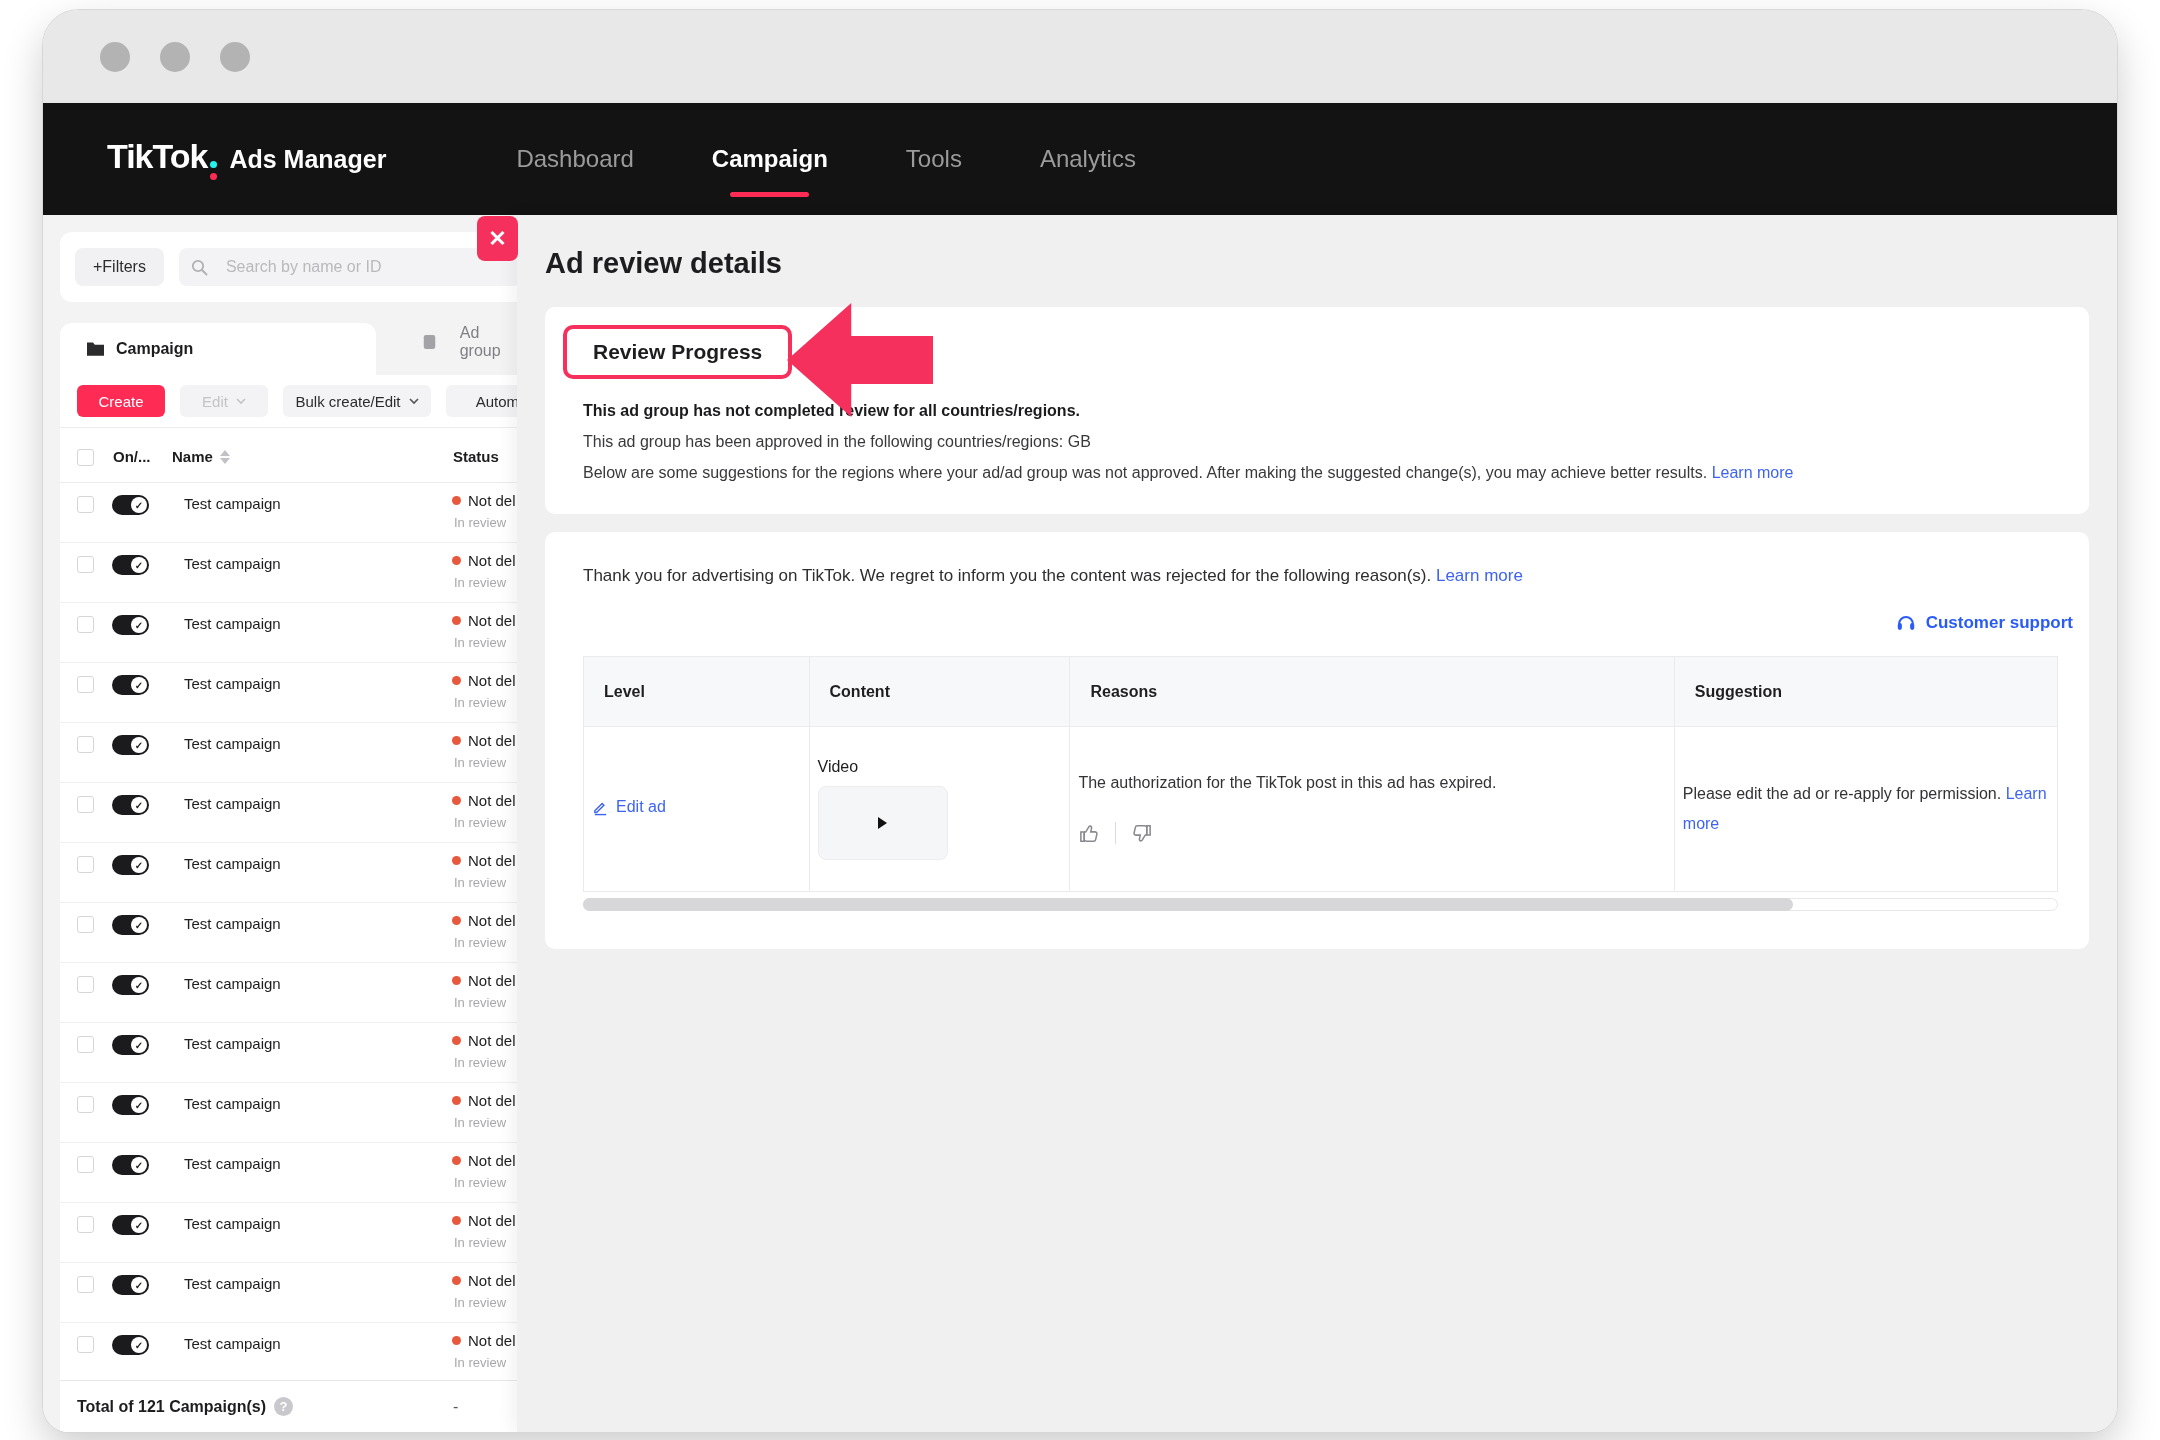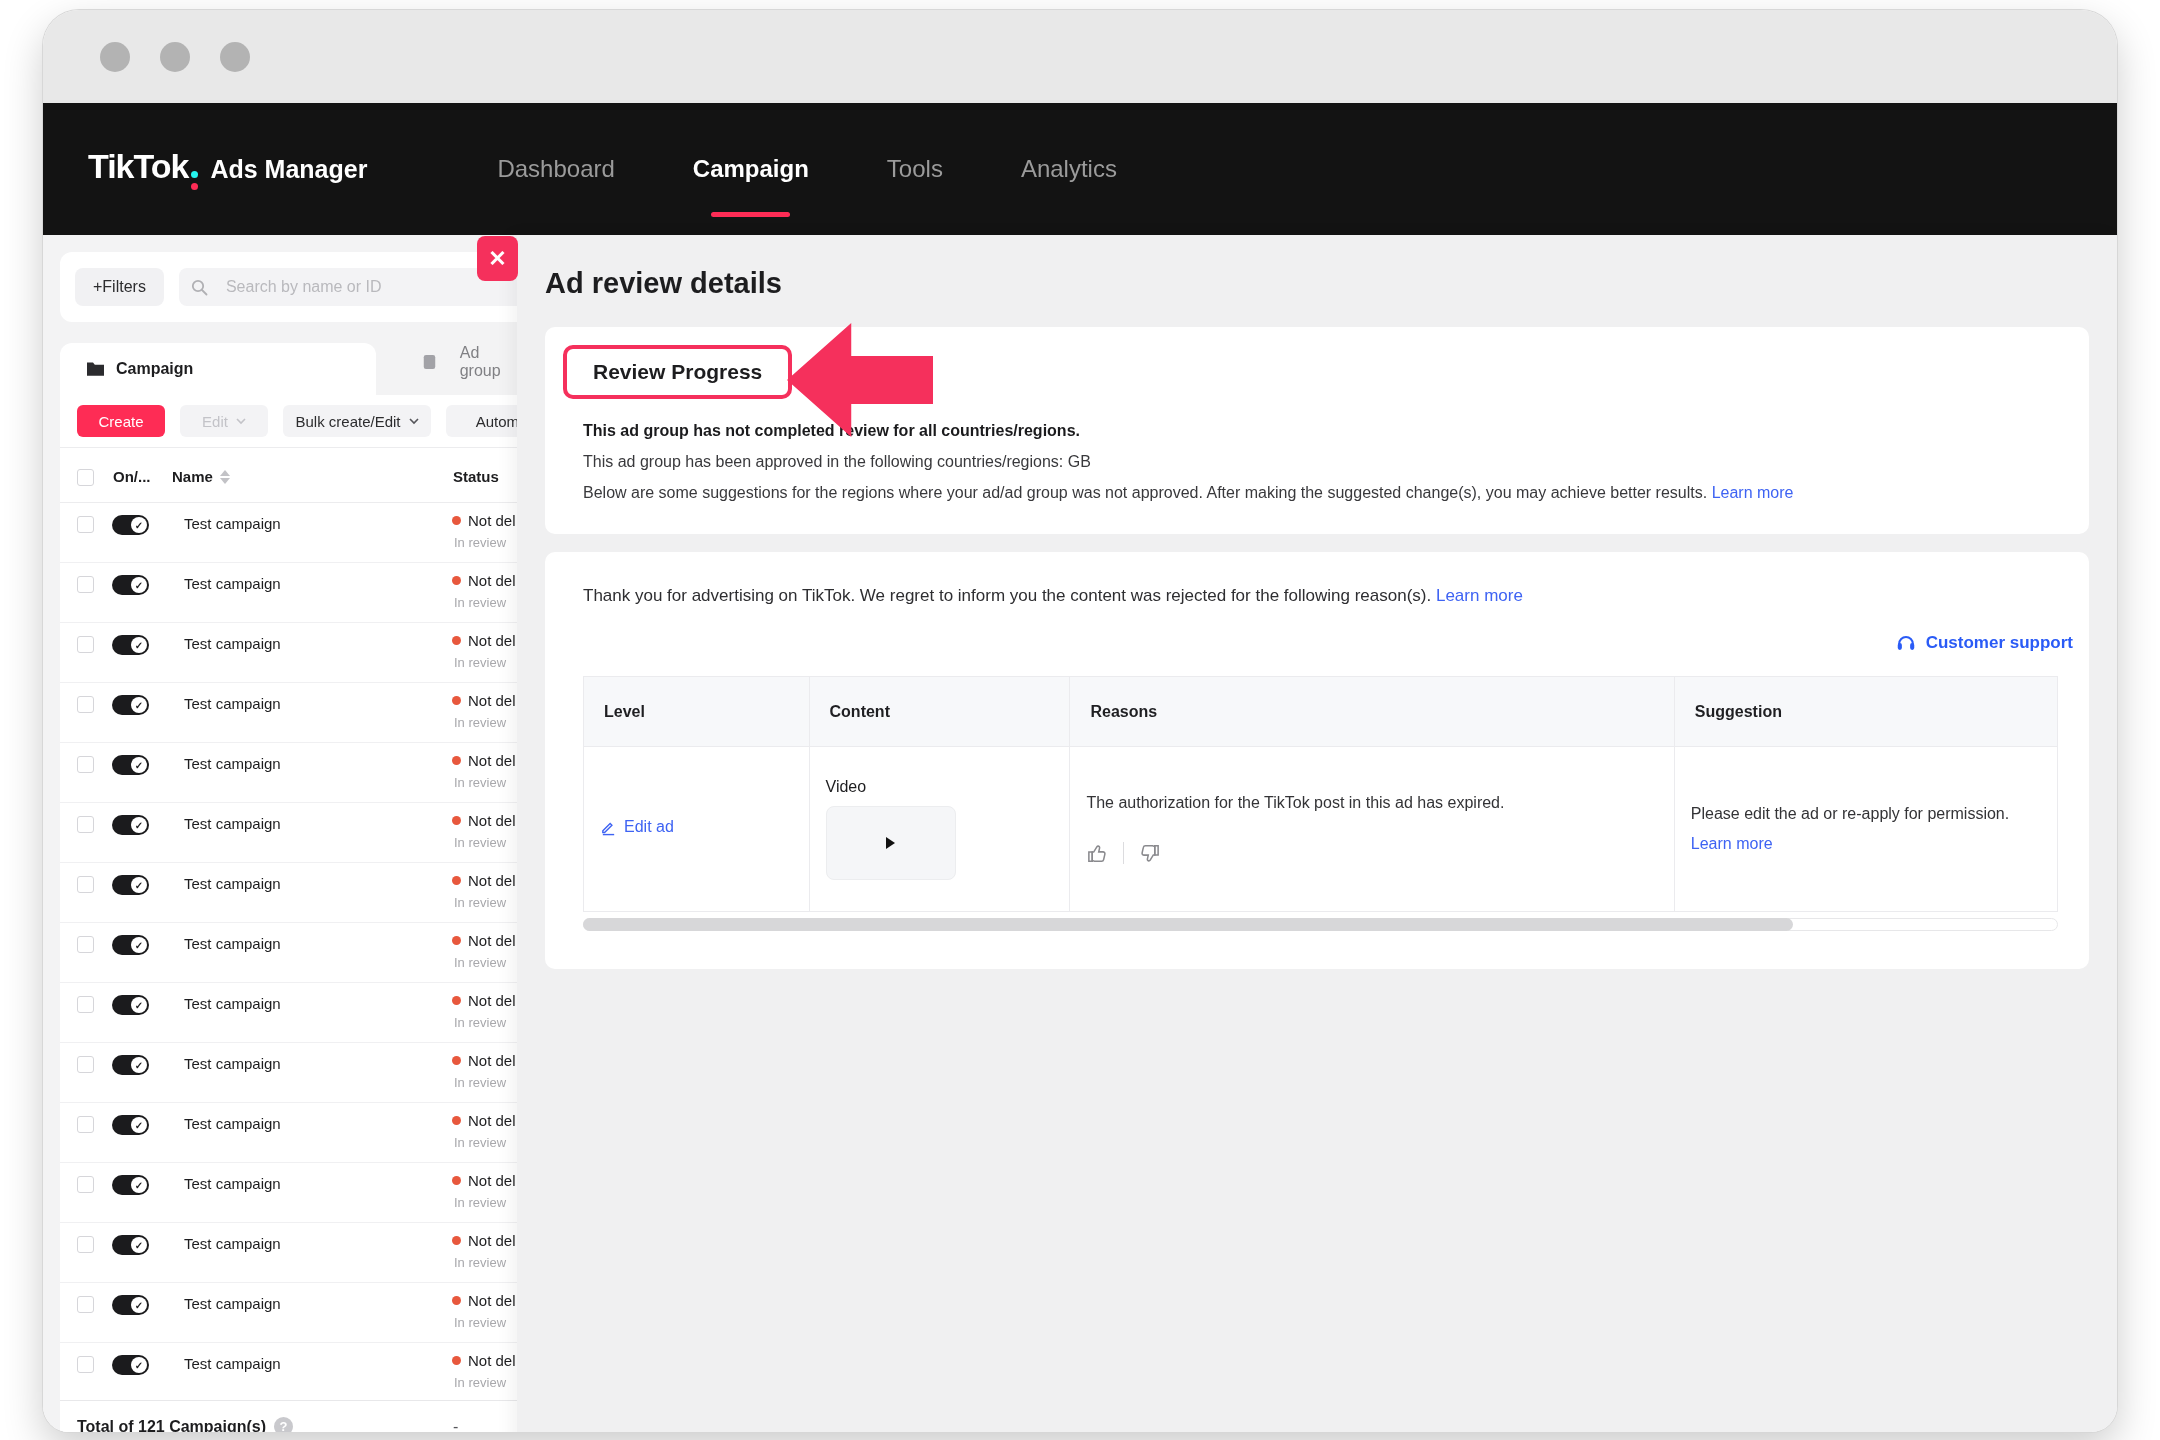"TikTok" .navbar { height: 132px -> 112px; padding: 0 45px -> 0 64px }
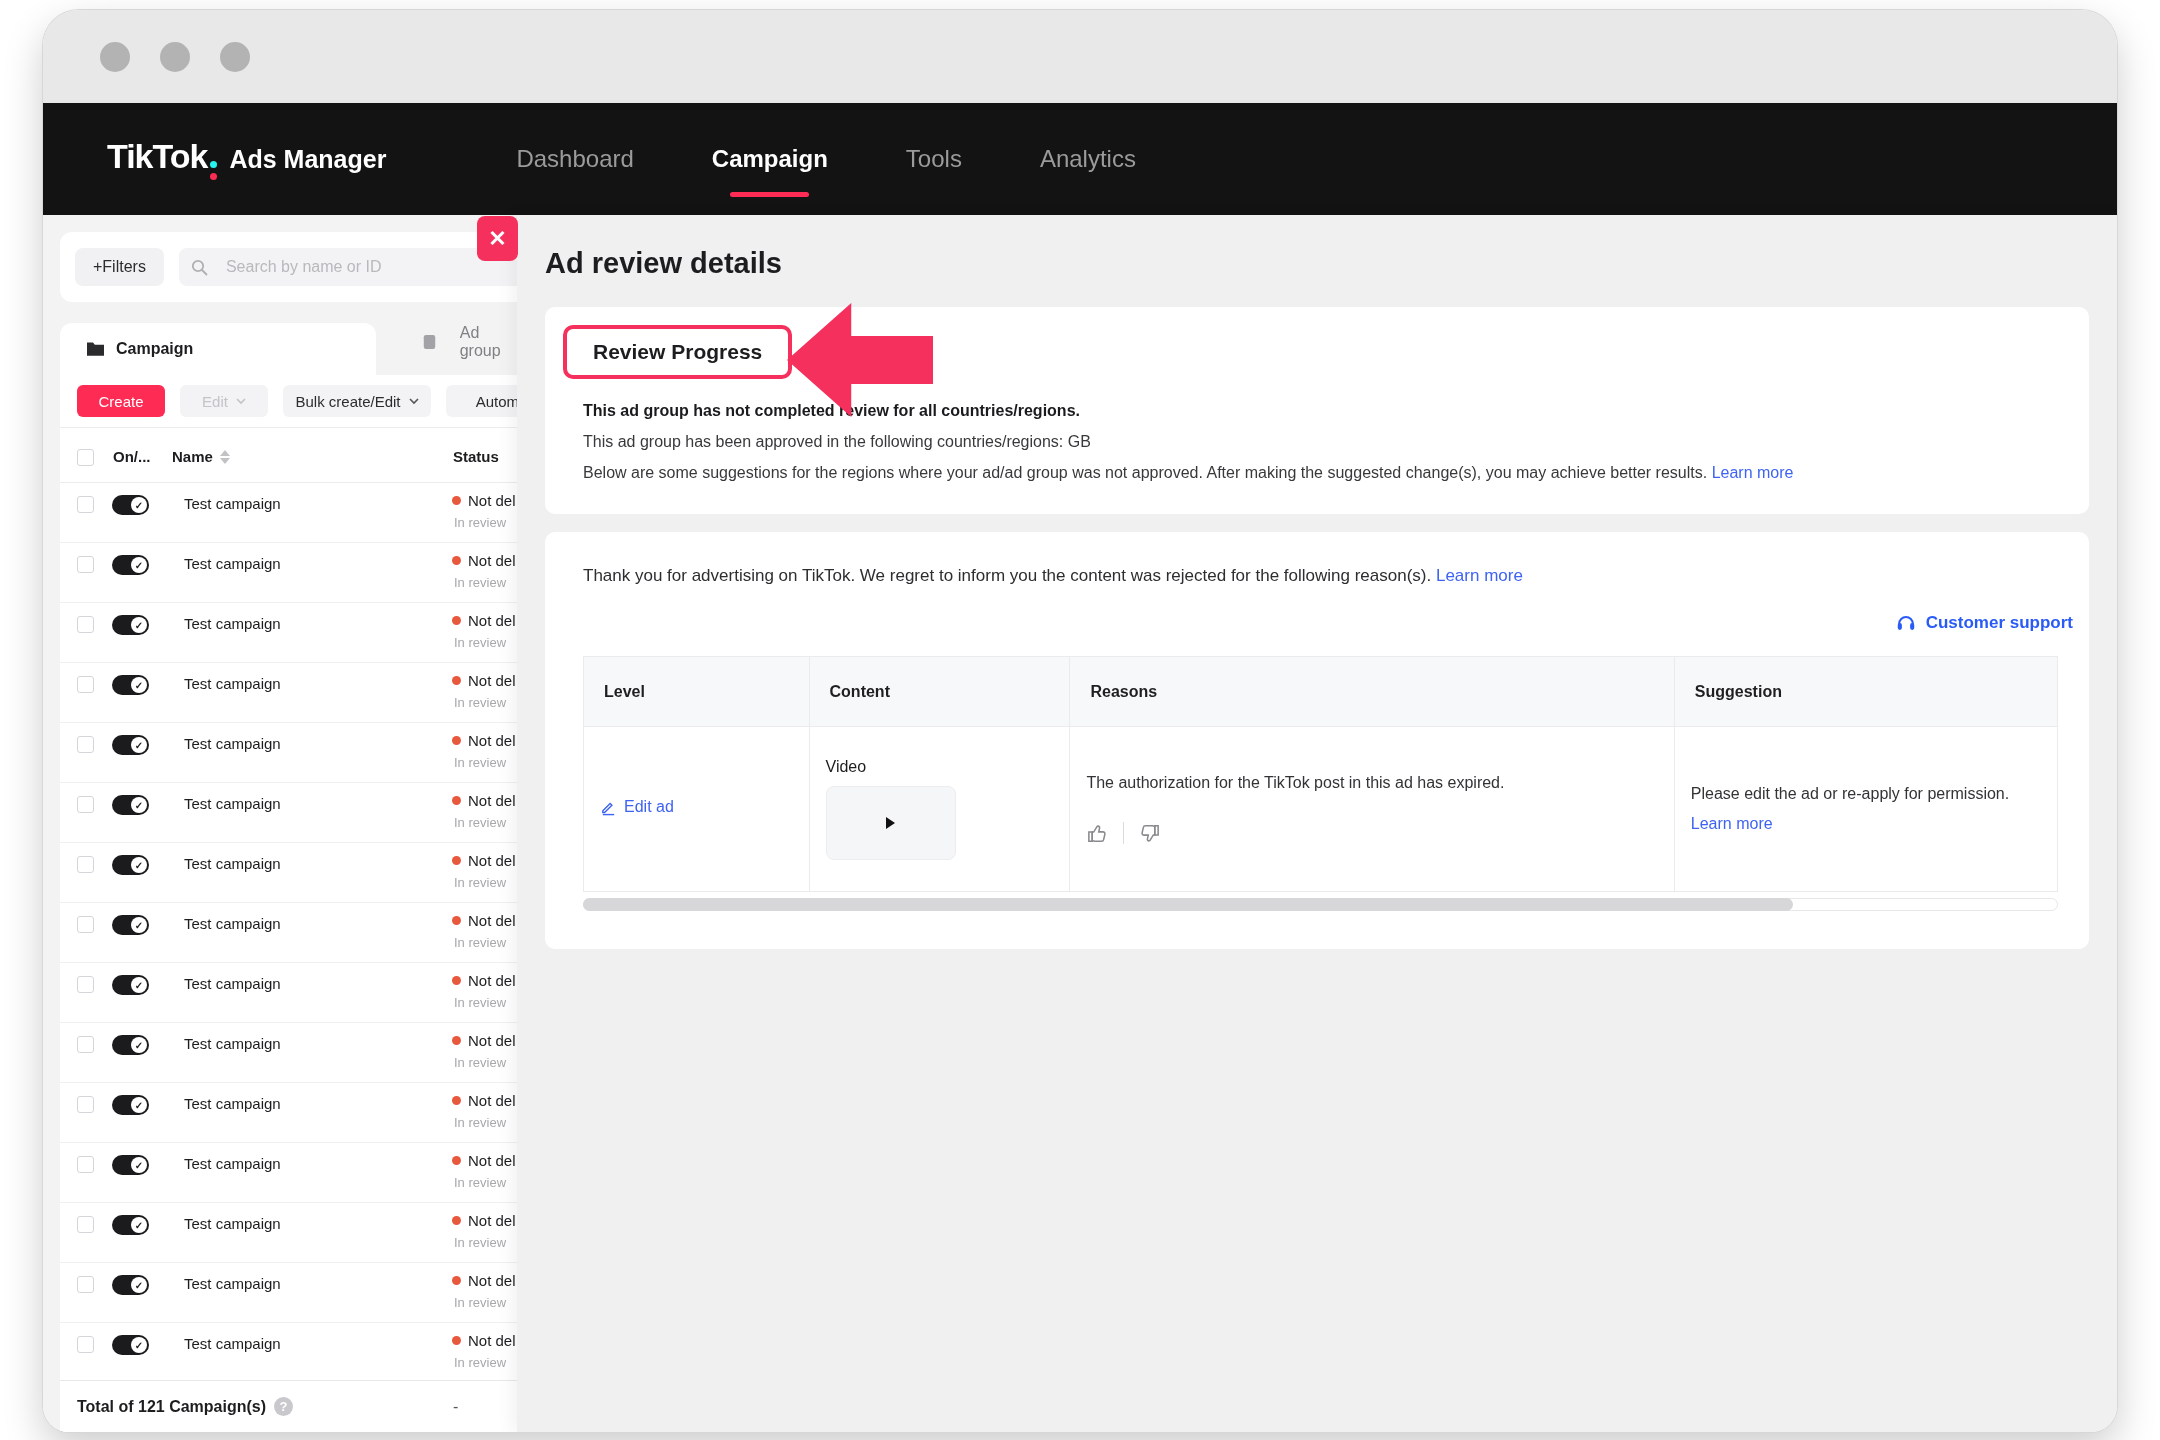"Video" .review-table td { padding: 18px 16px -> 18px 8px }
